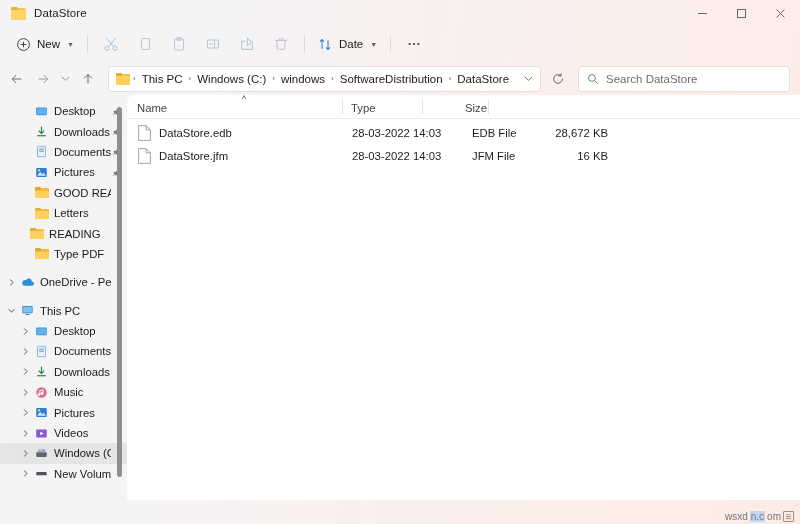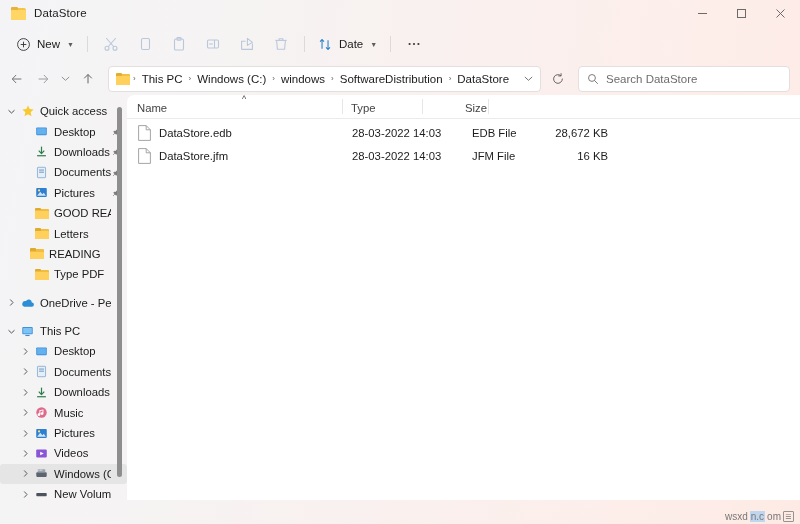"Quick access" div.nav-item { html: <div> <span> <svg> <path></path> </svg> </span> <span> <span> <svg> <path></path> </svg> </span> </span> <span>Quick access</span> <span></span> </div> -> none }
